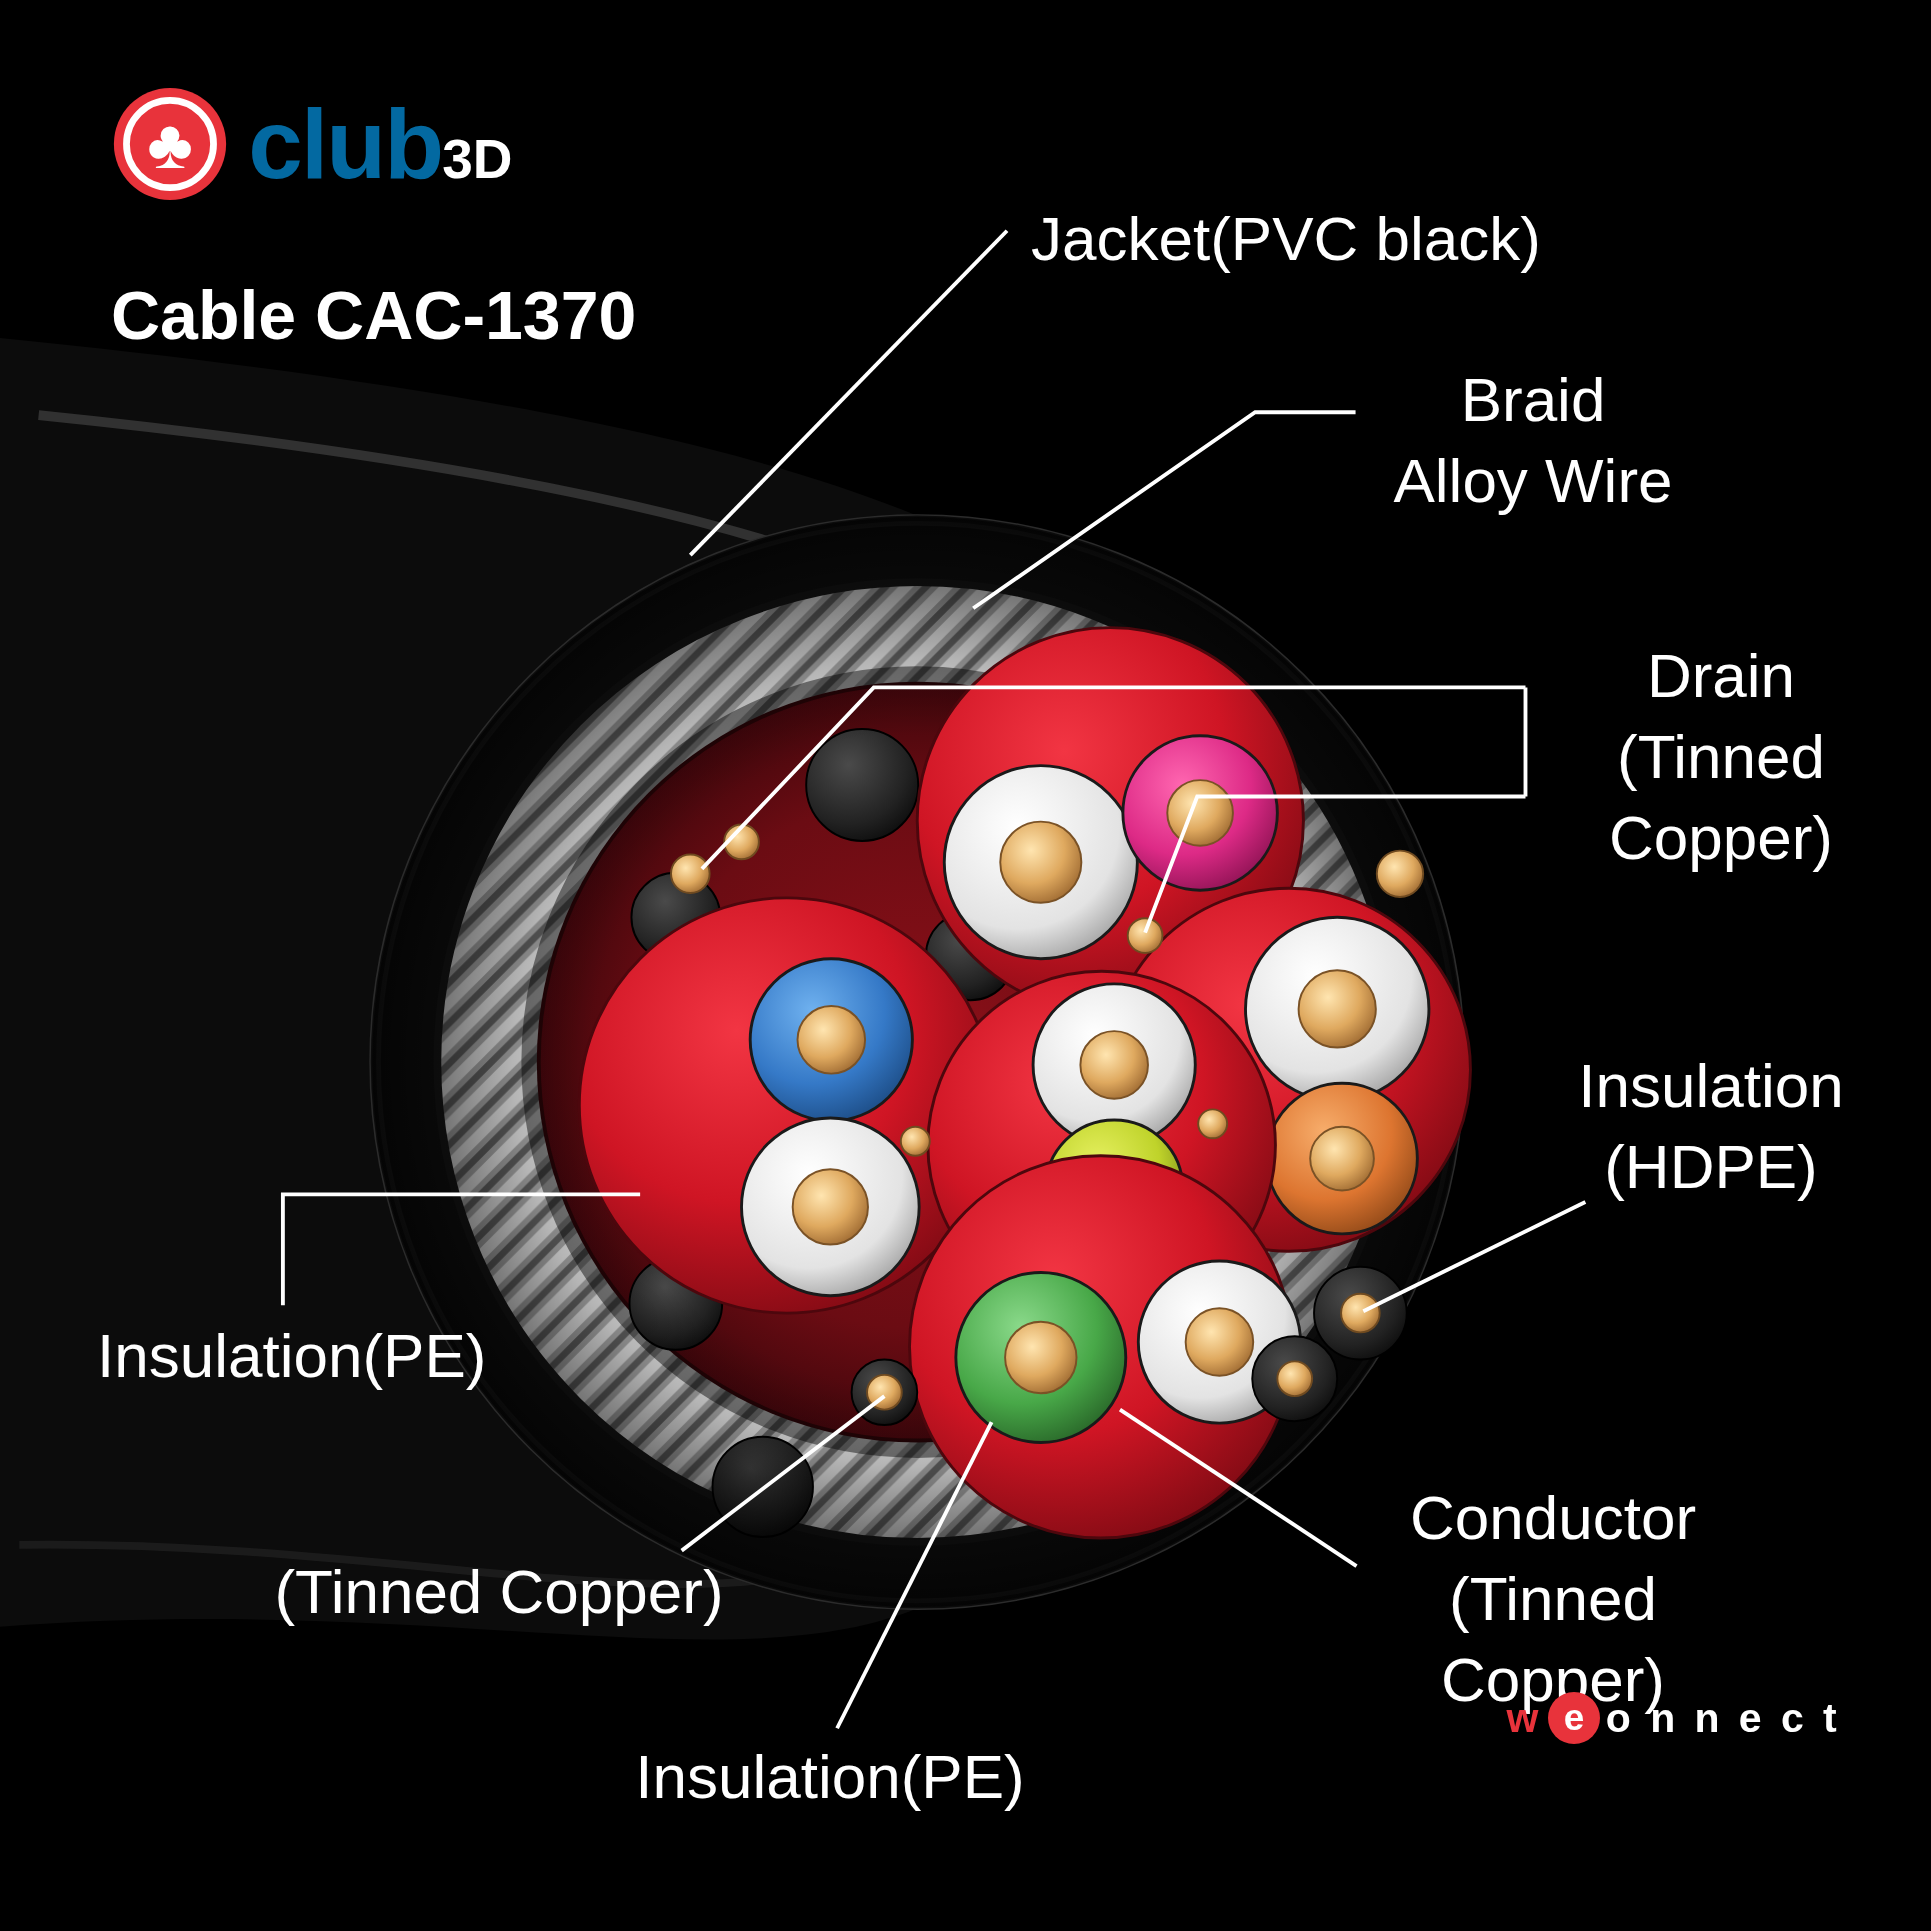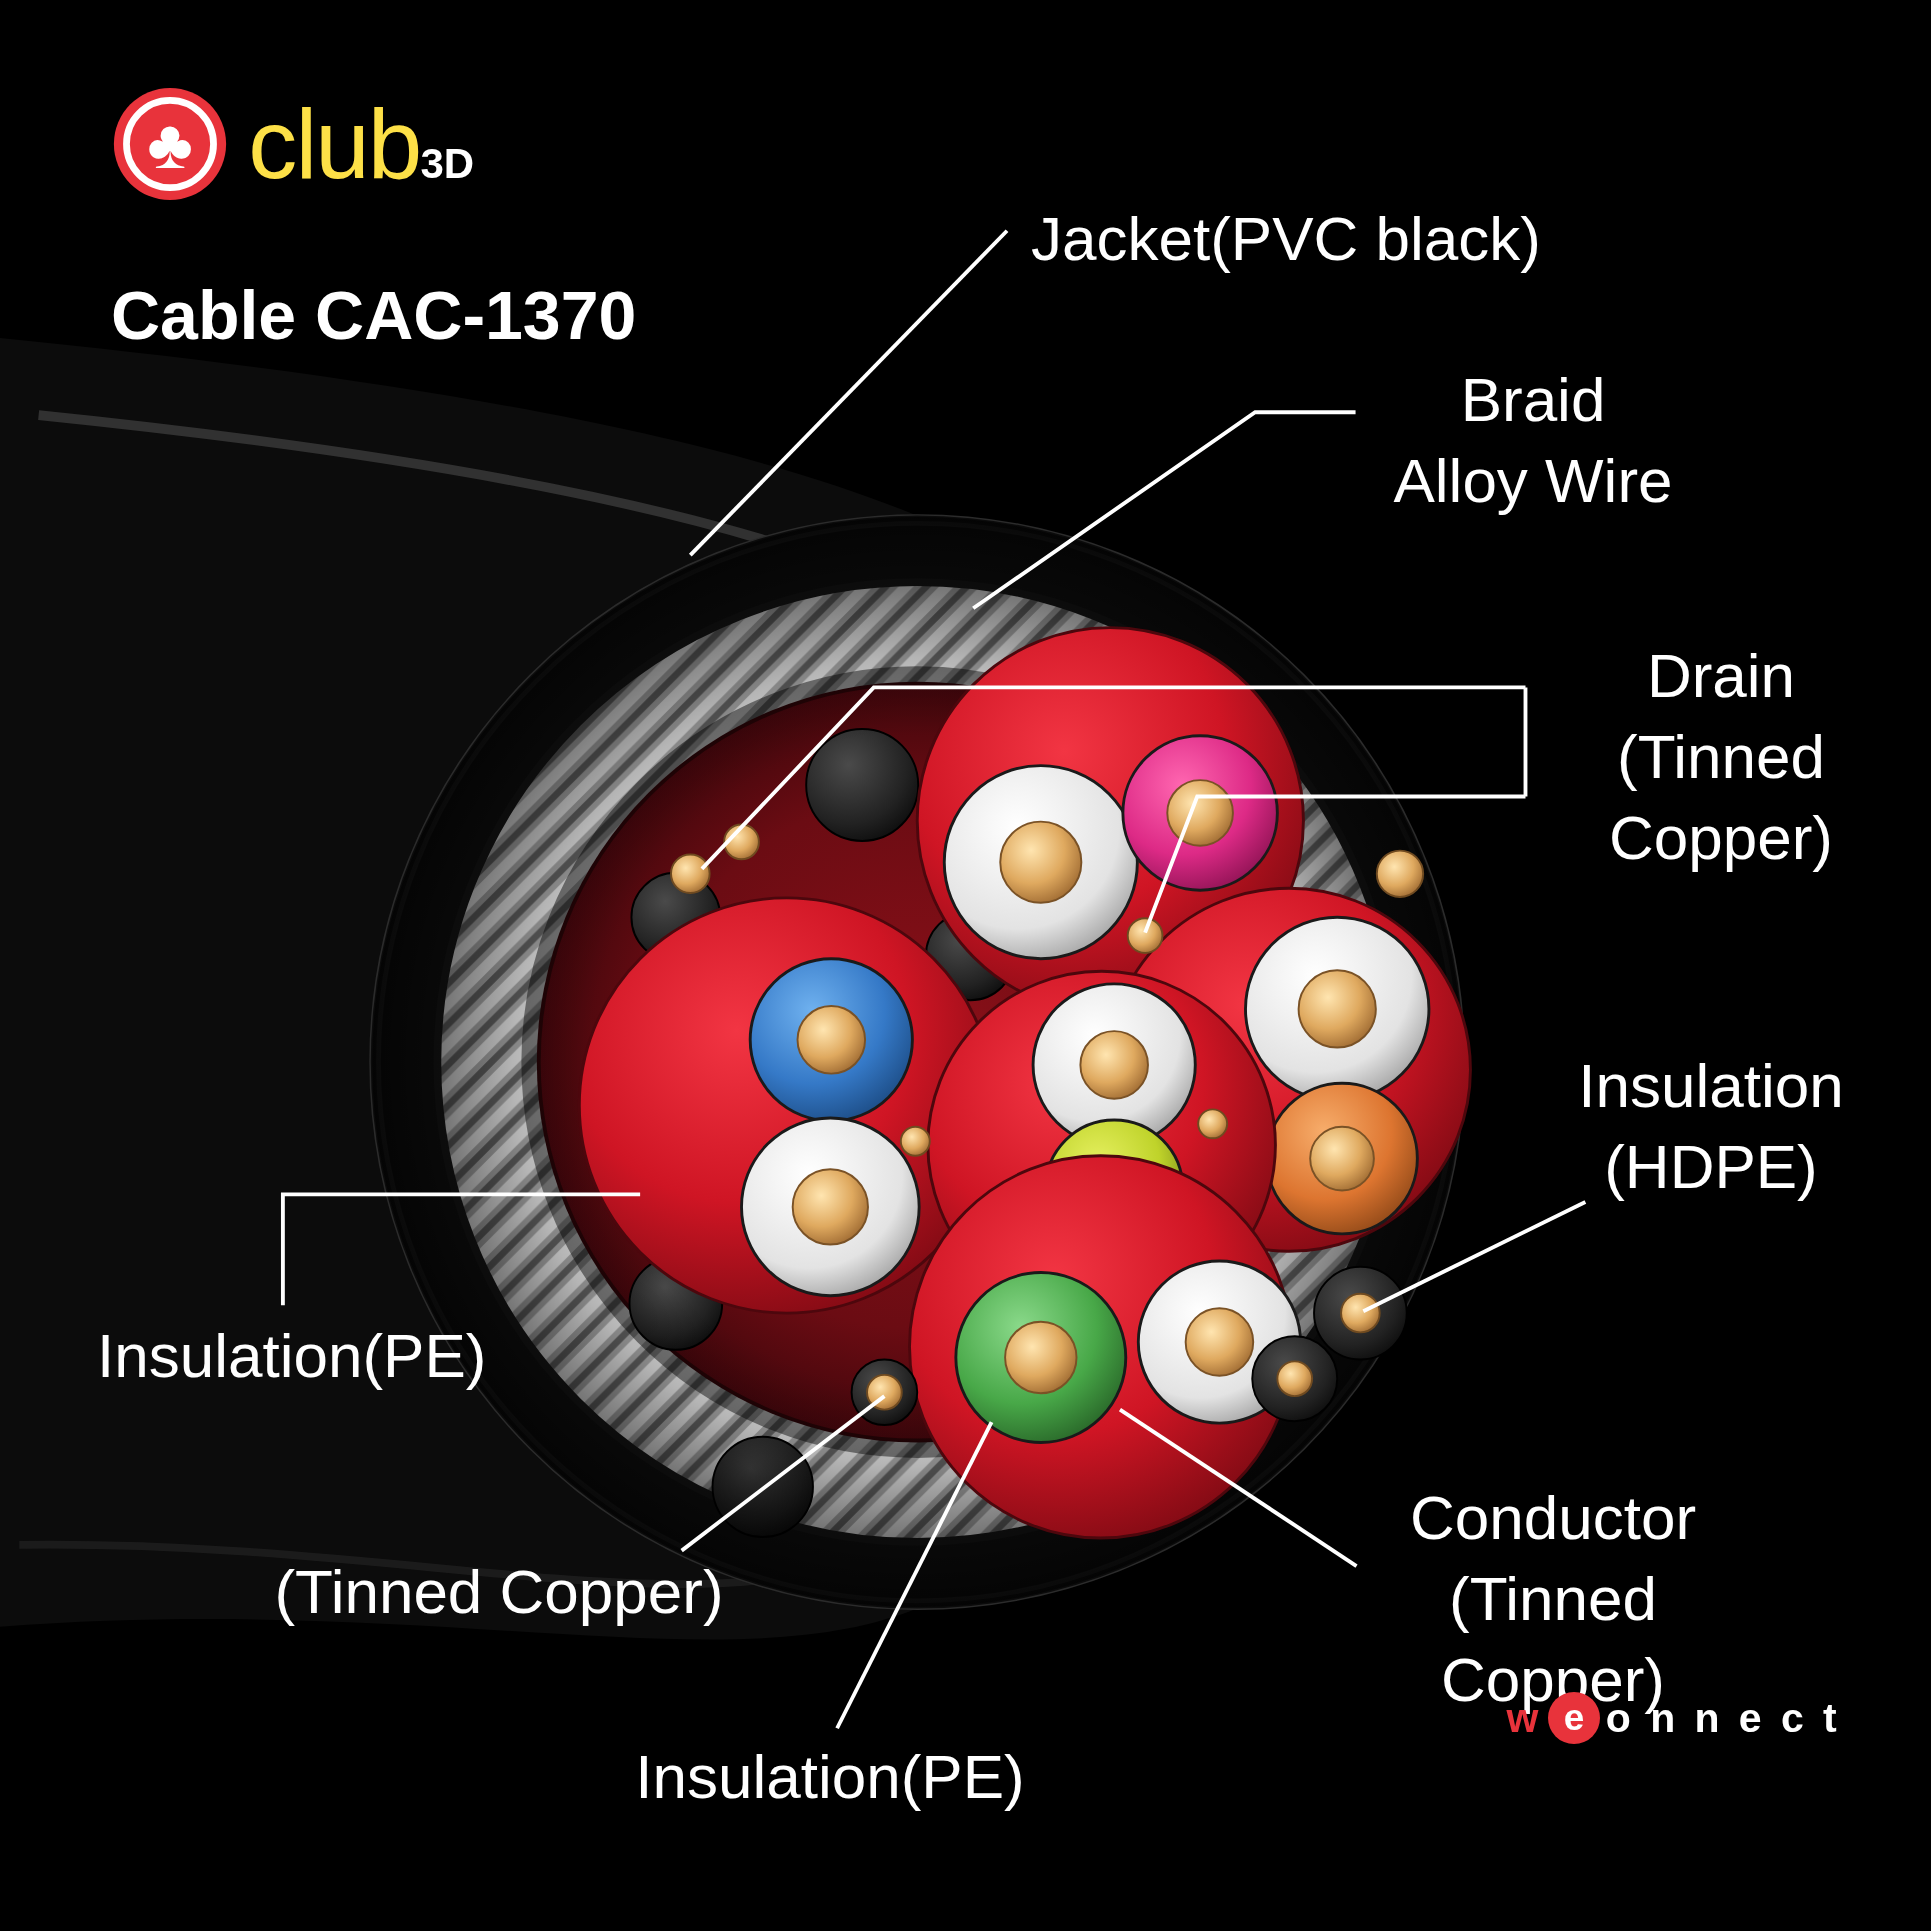"club" .brand-name { color: #fde047 -> #0369a1; font-weight: normal -> bold }
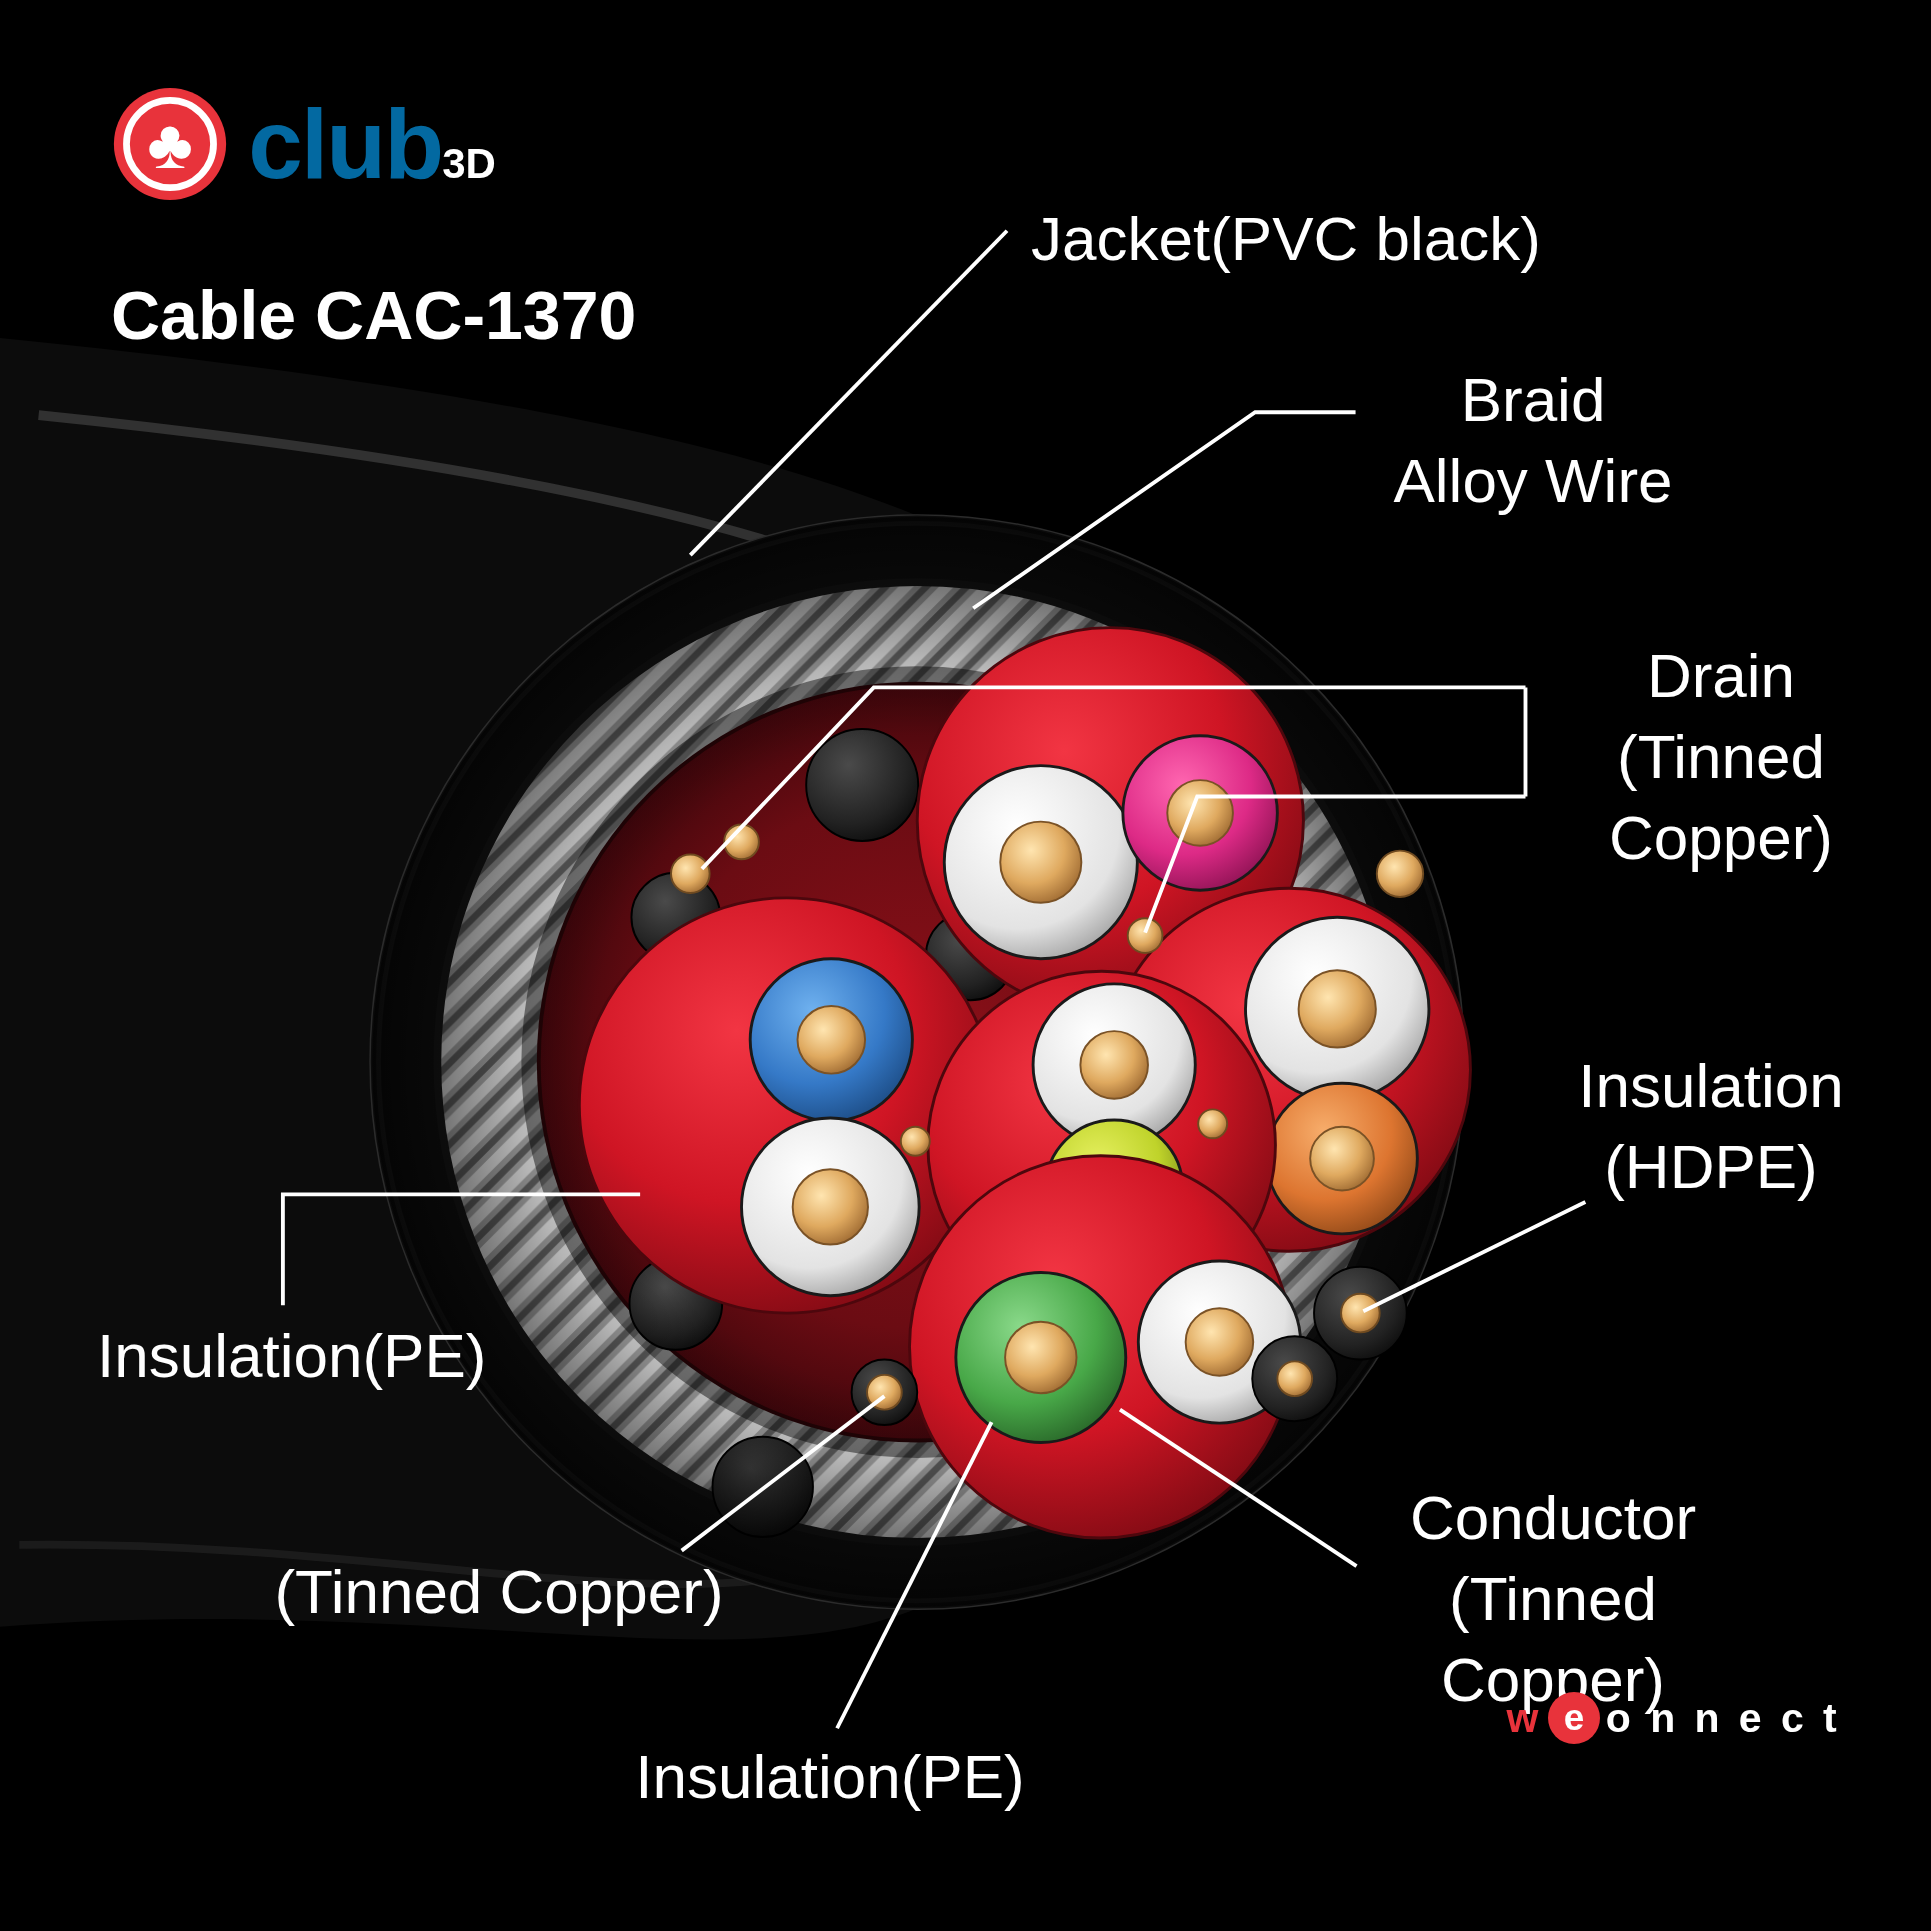"3D" .brand-sup { font-size: 42px -> 55px }
